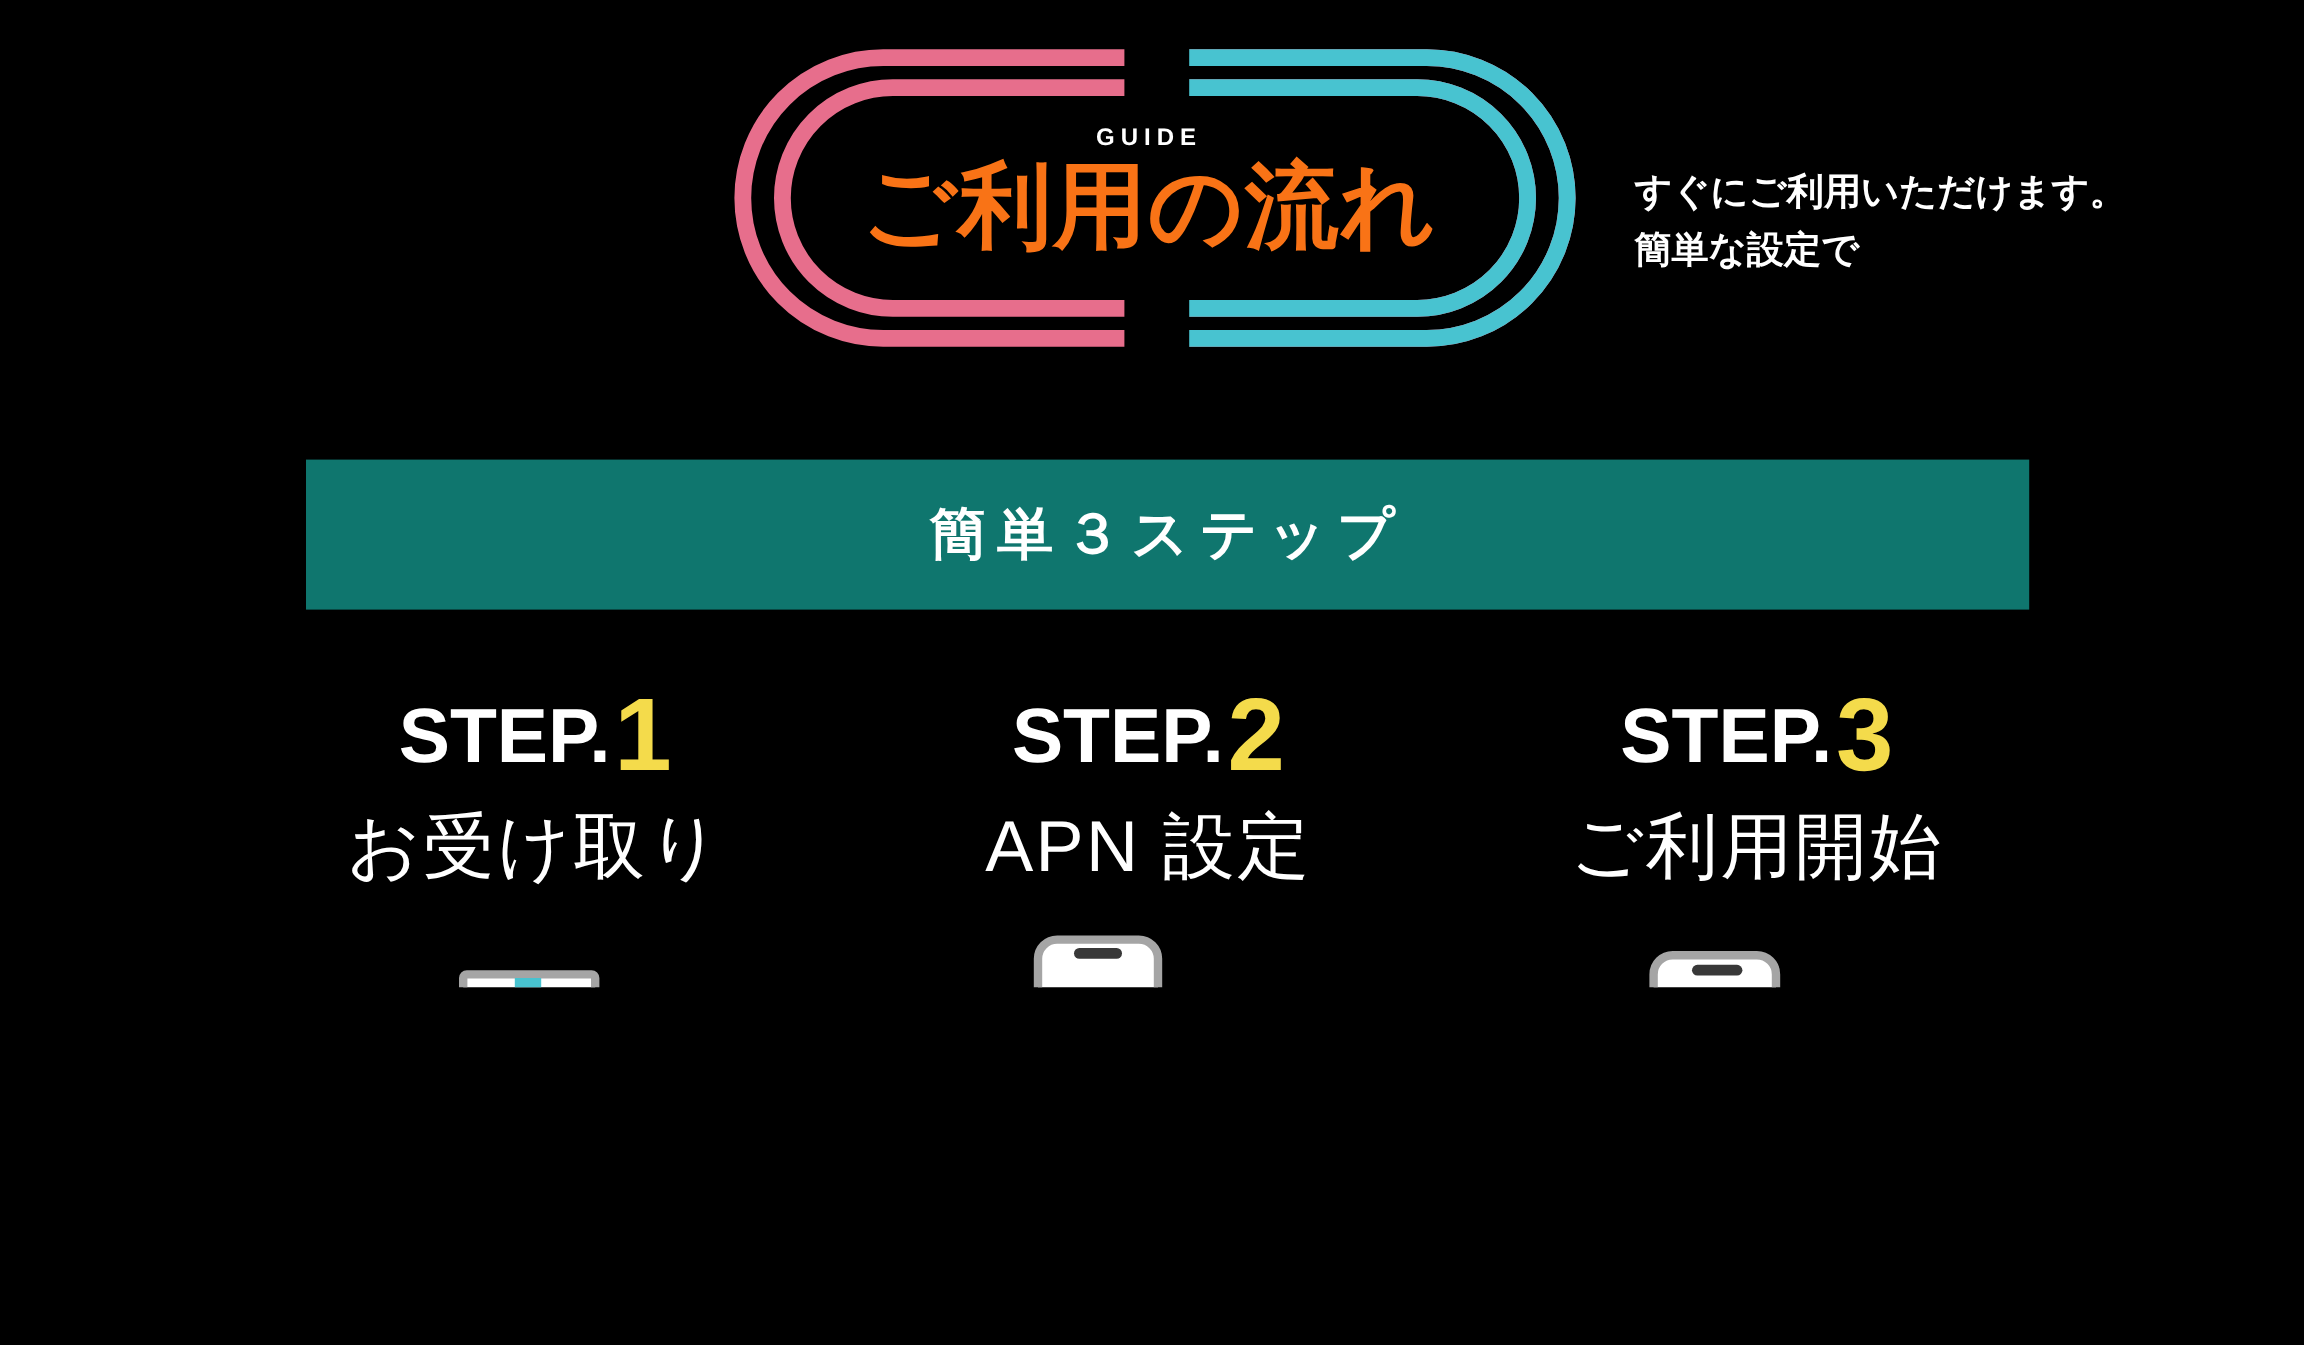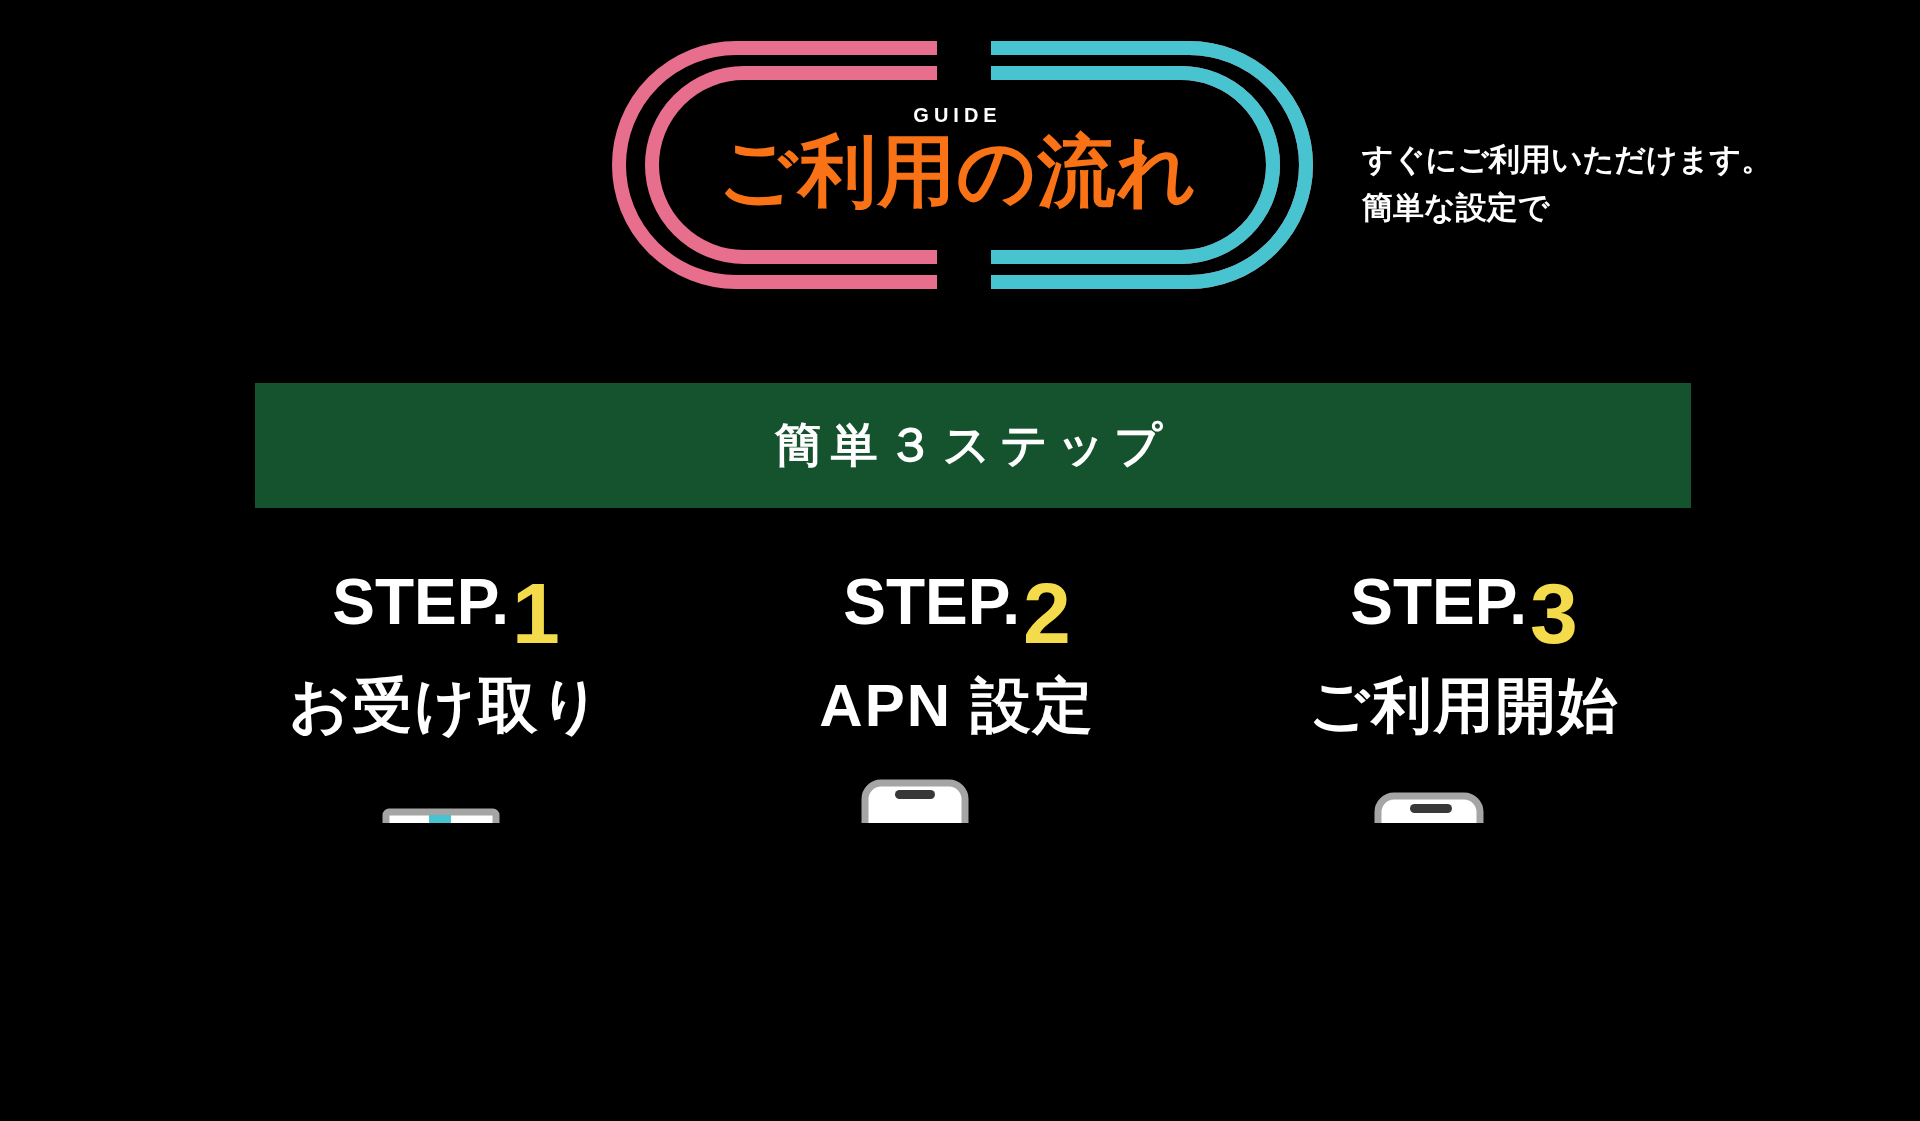"簡単３ステップ" .banner { background: #14532d -> #0f766e }
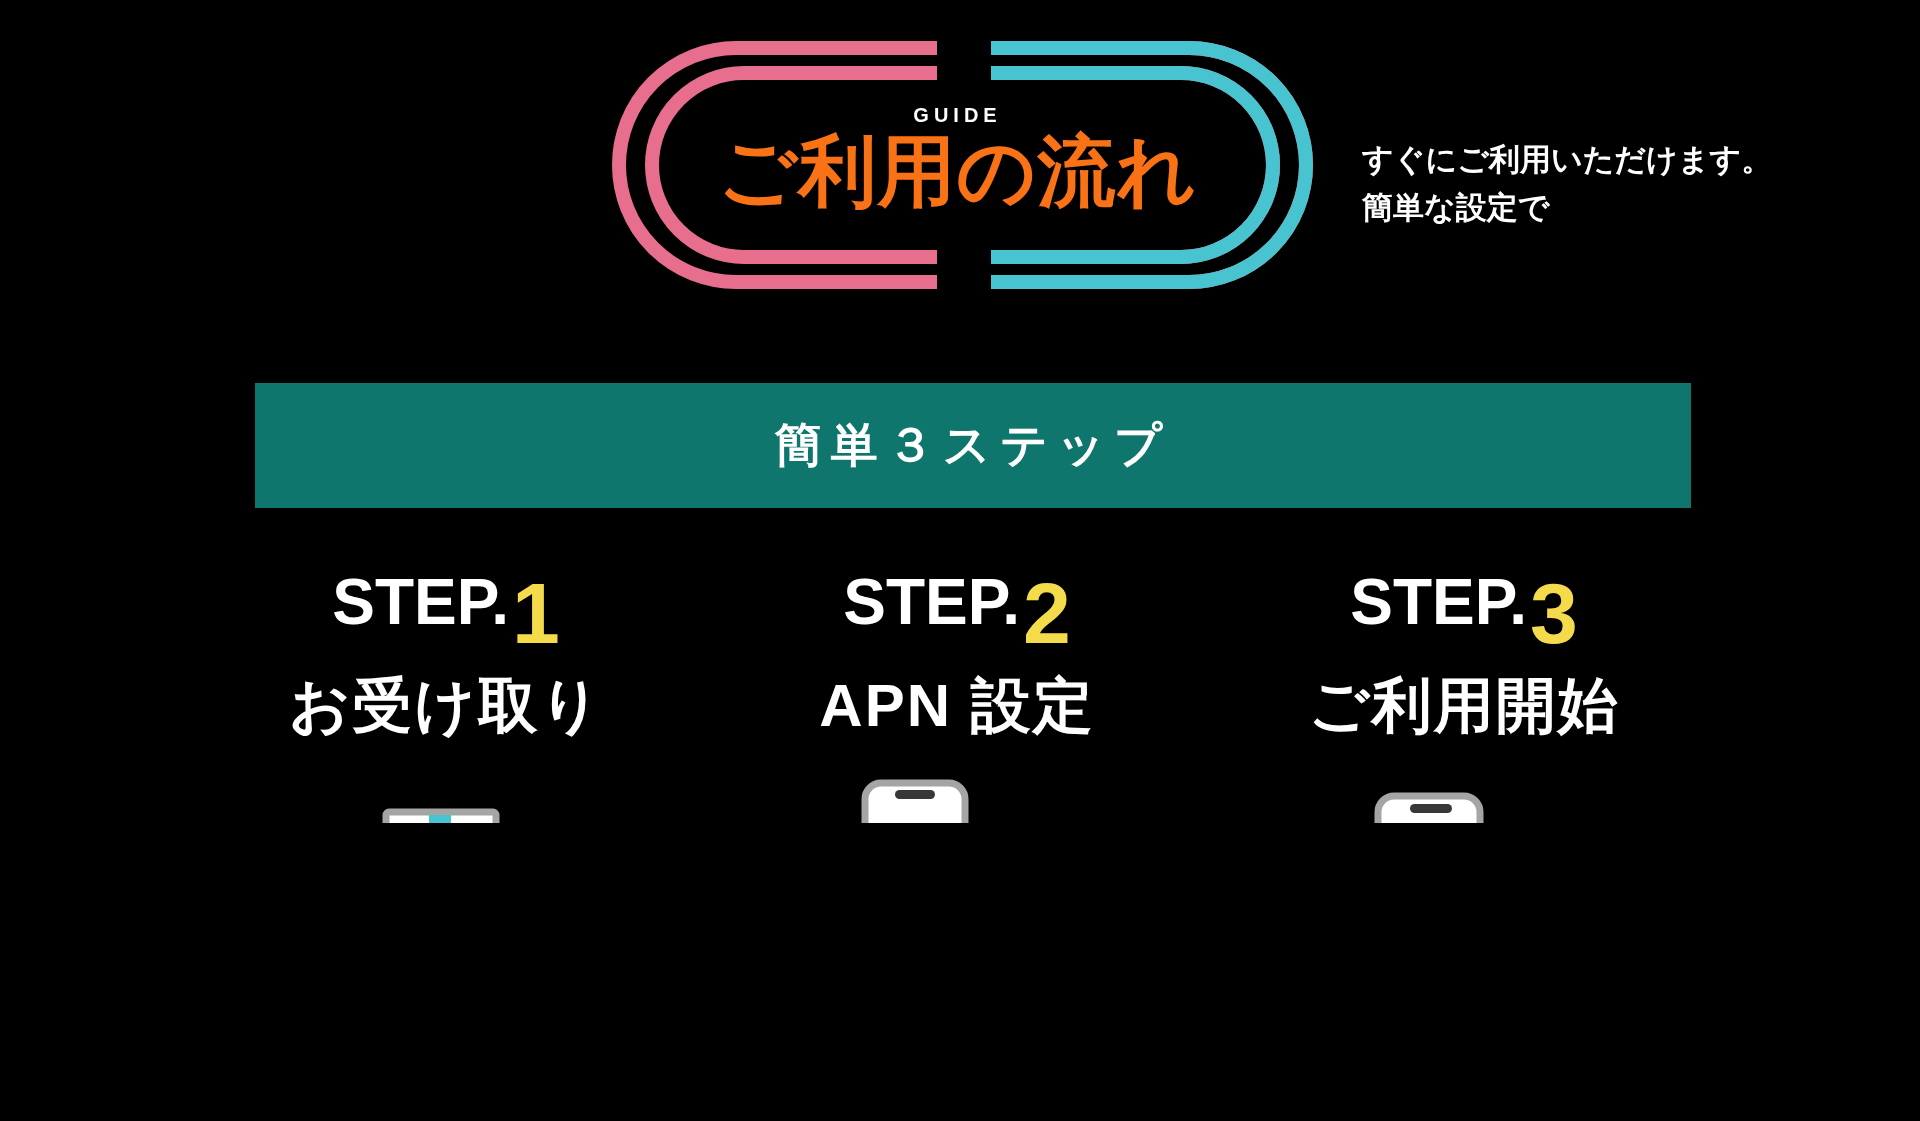"STEP." .step-head { align-items: flex-start -> center }
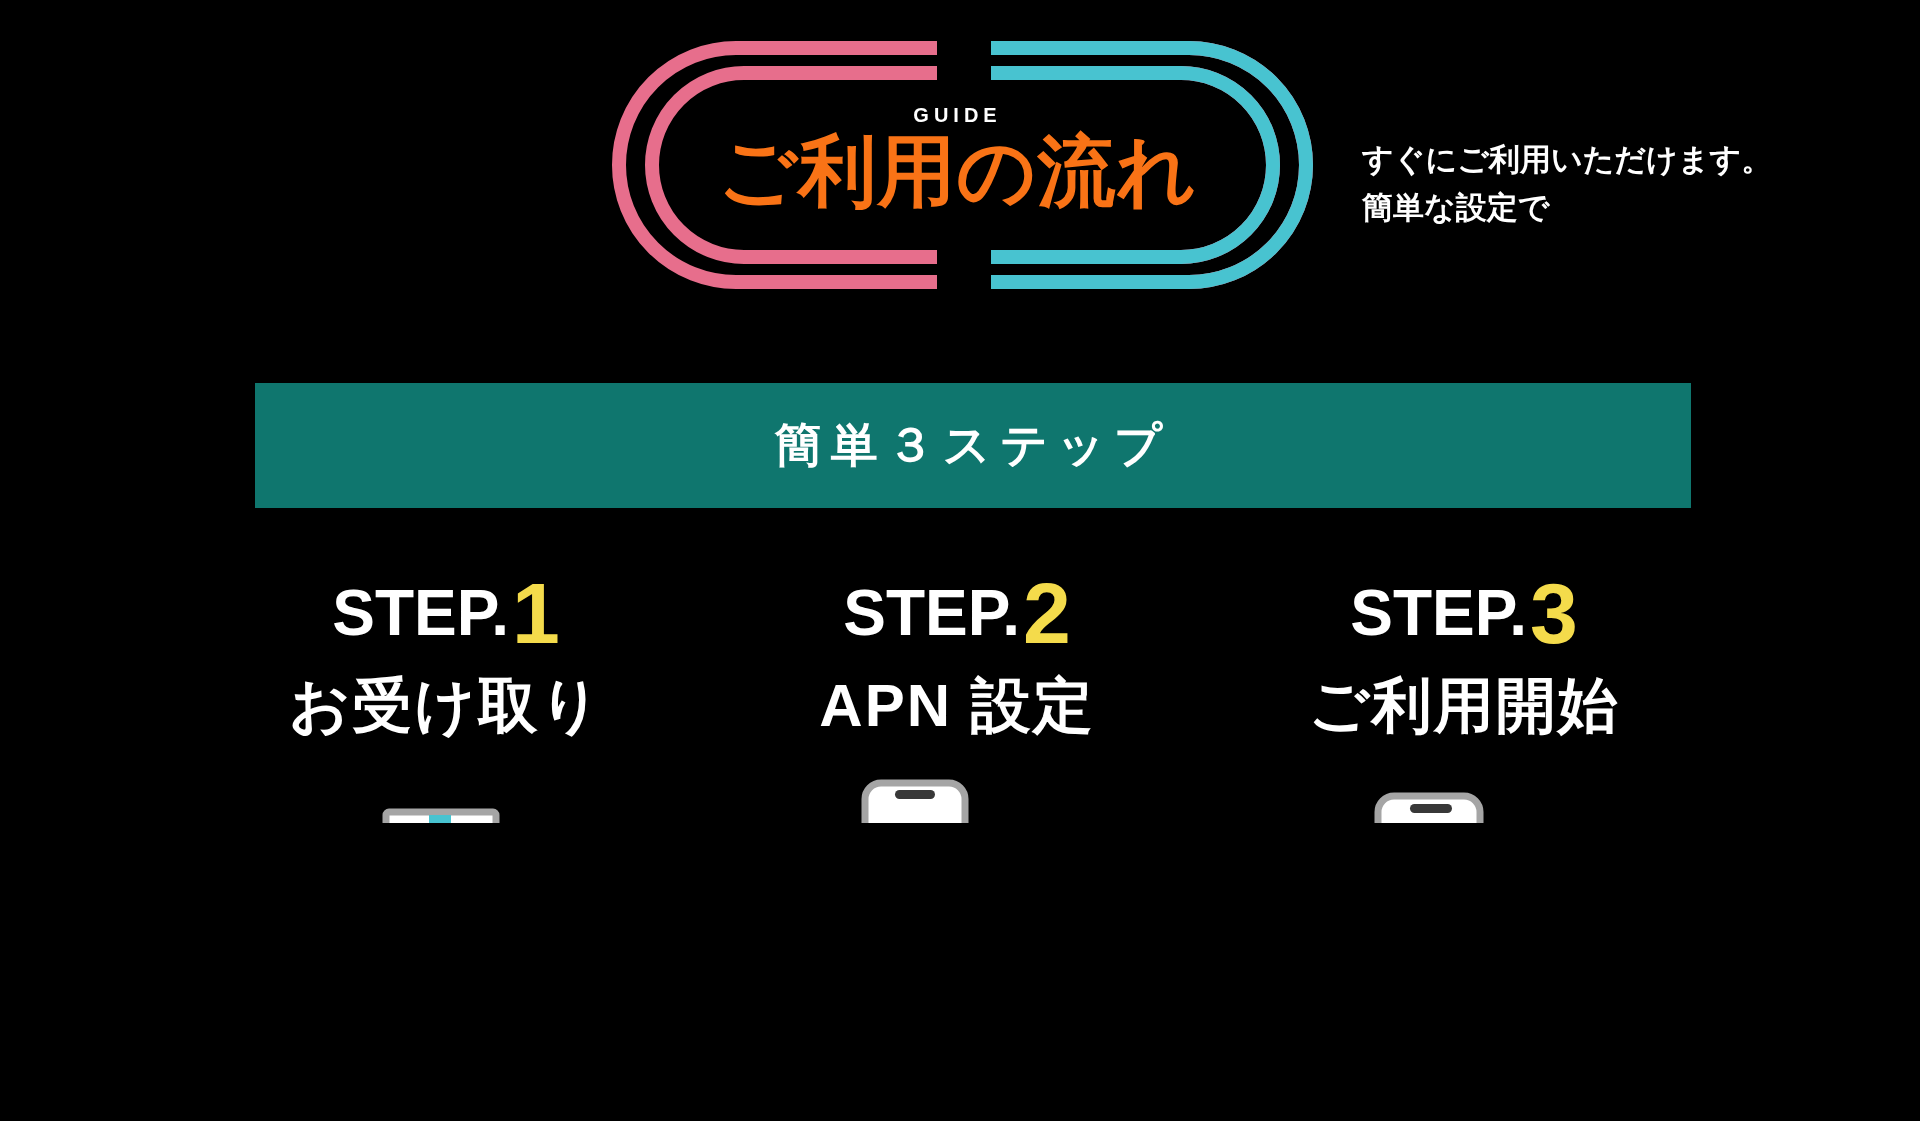"お受け取り" .step-label { font-weight: 700 -> 400 }
